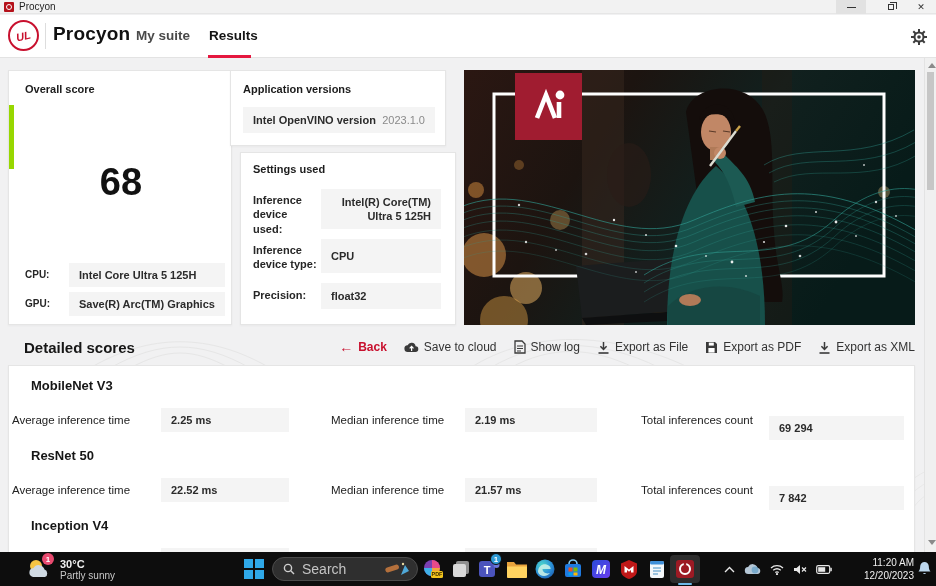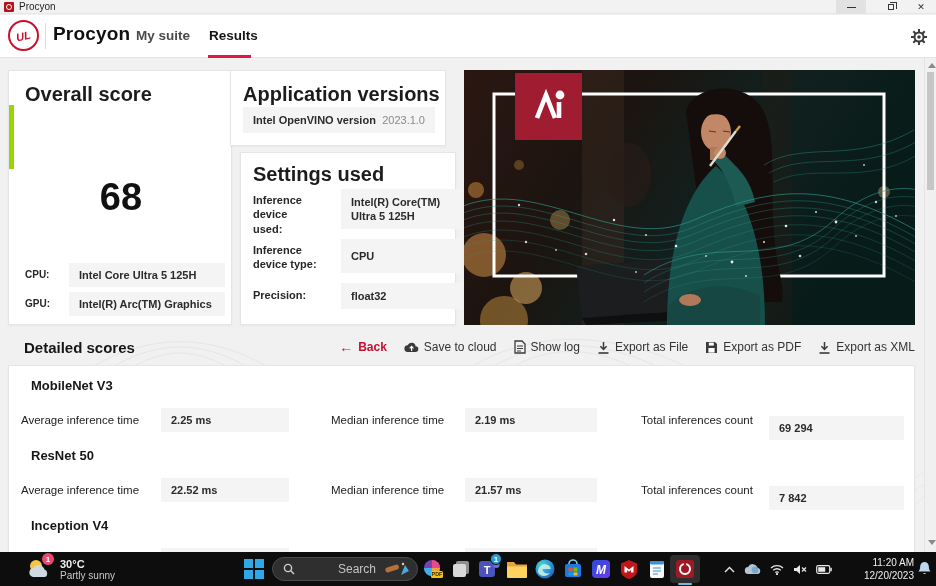"Overall score" .cardtitle { font-size: 20px -> 11px }
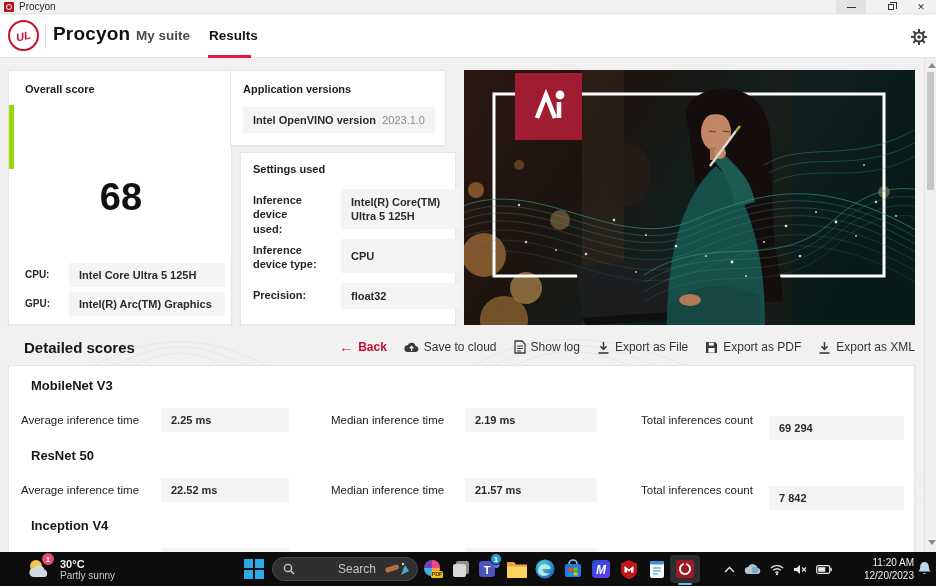"68" #score { top: 105px -> 90px }
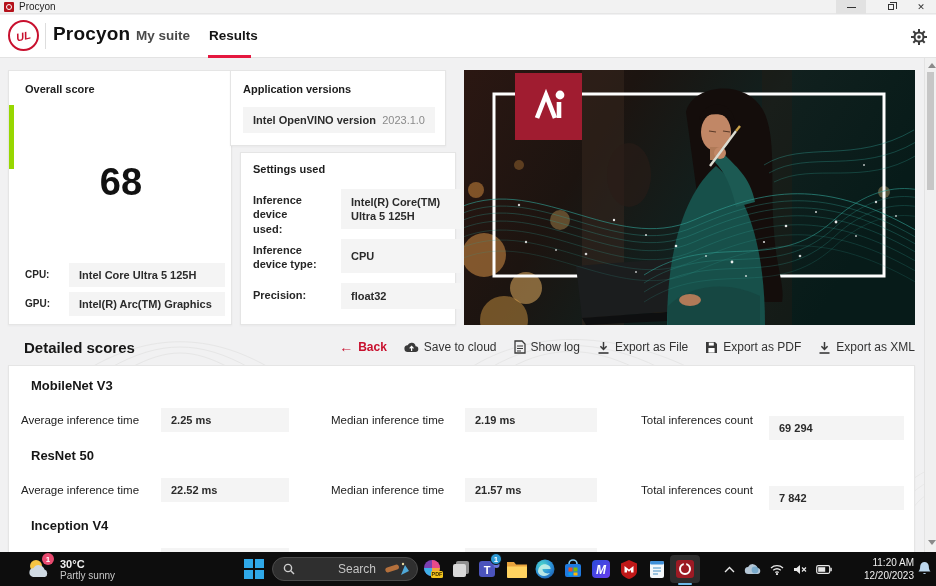"Intel(R) Core(TM) Ultra 5 125H" .set-field { left: 100px -> 80px; text-align: none -> right }
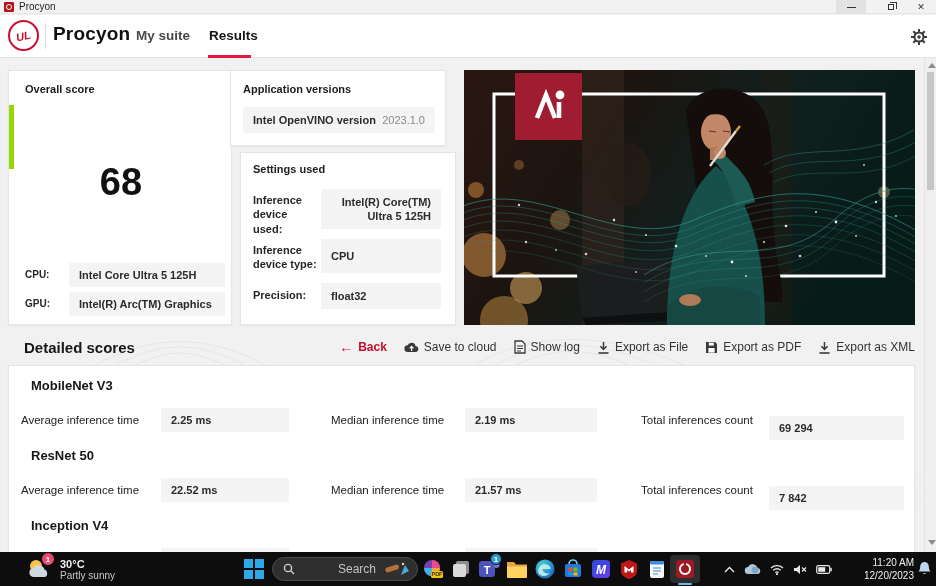"Intel(R) Arc(TM) Graphics" div.abs { text: Intel -> Save }
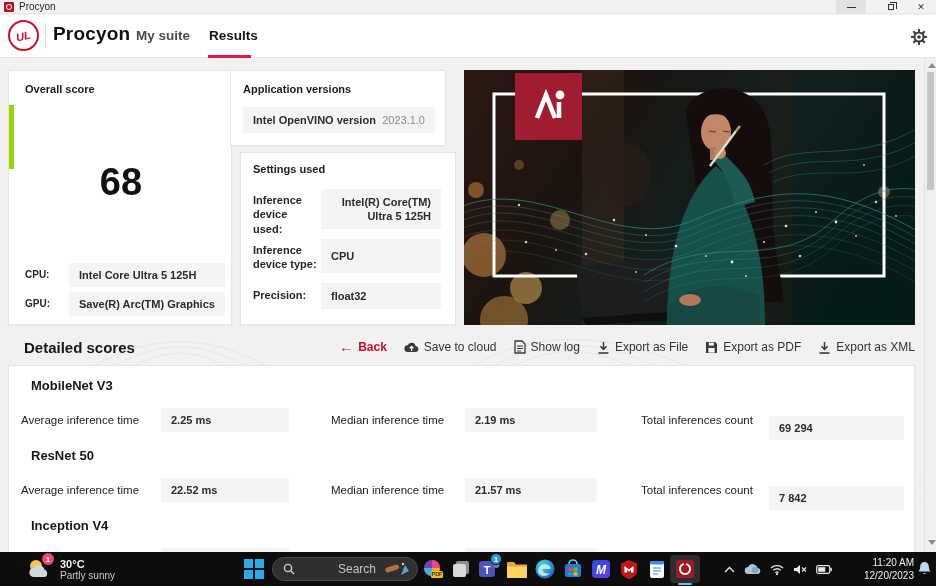"Average inference time" .l1 { left: 12px -> 3px }
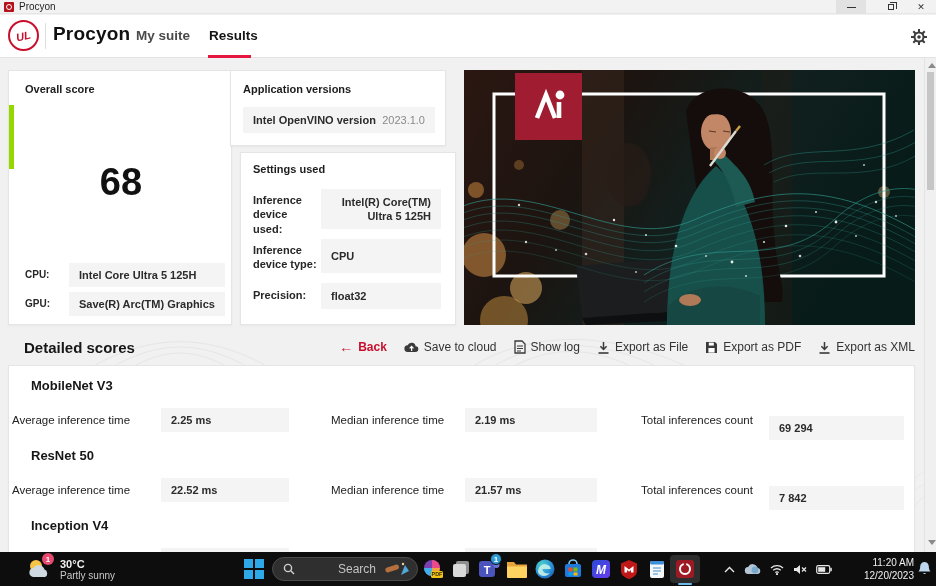"Search" #search-label { font-size: 12px -> 14px; text-align: right -> none }
